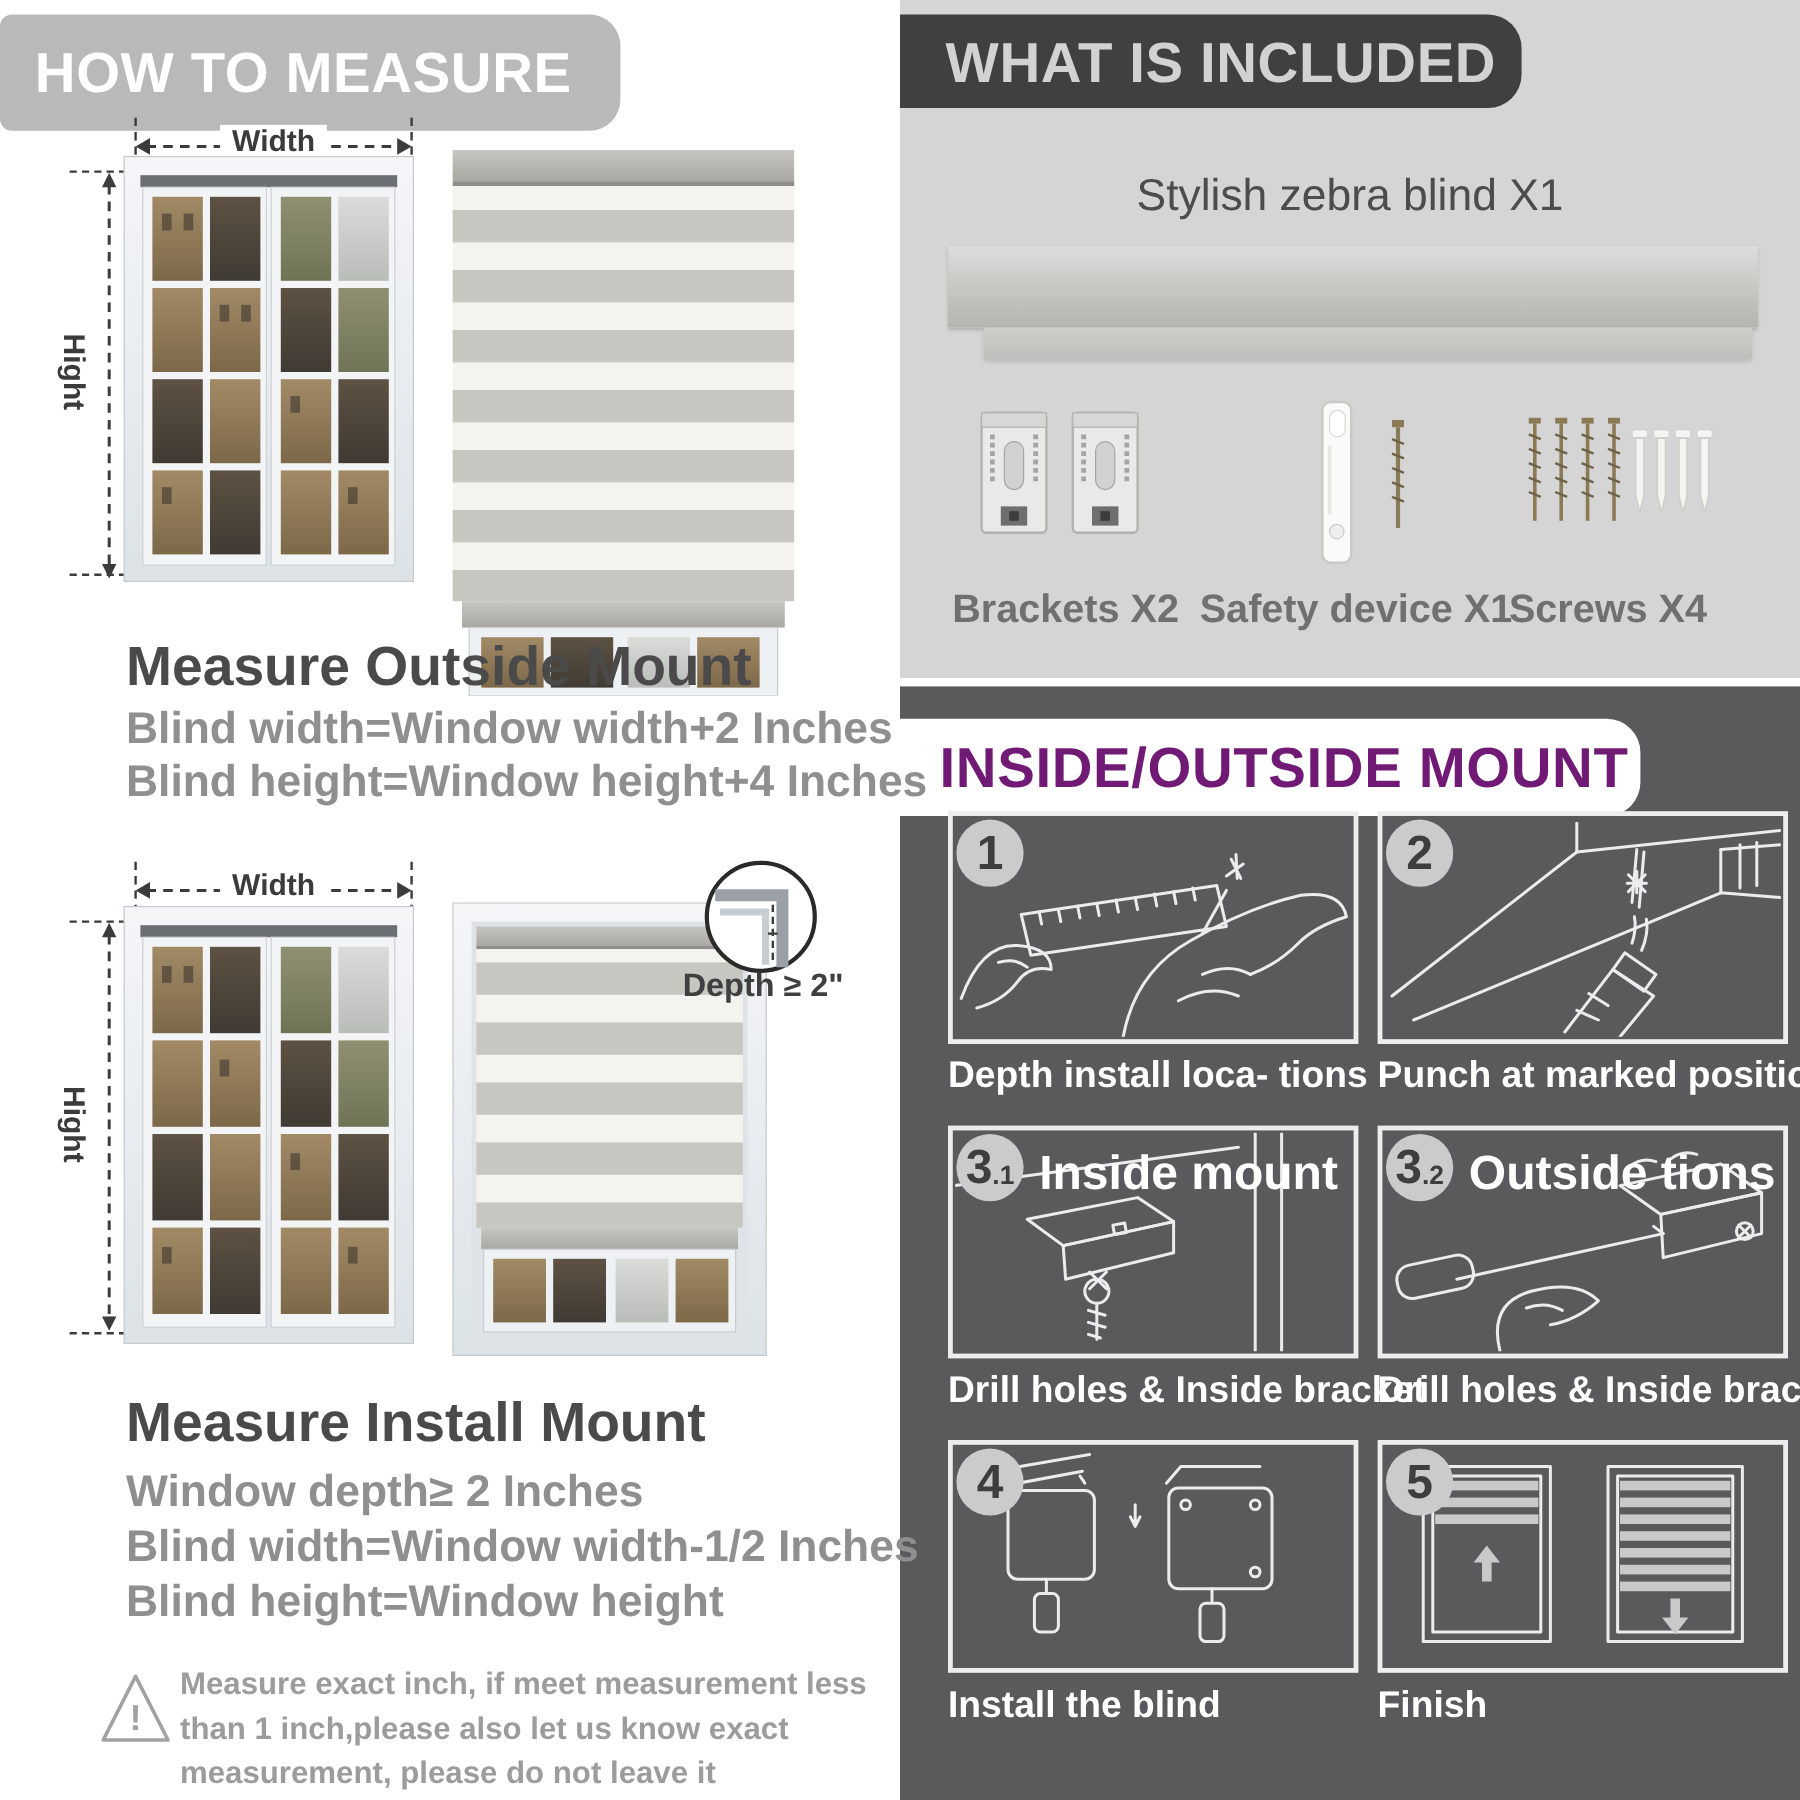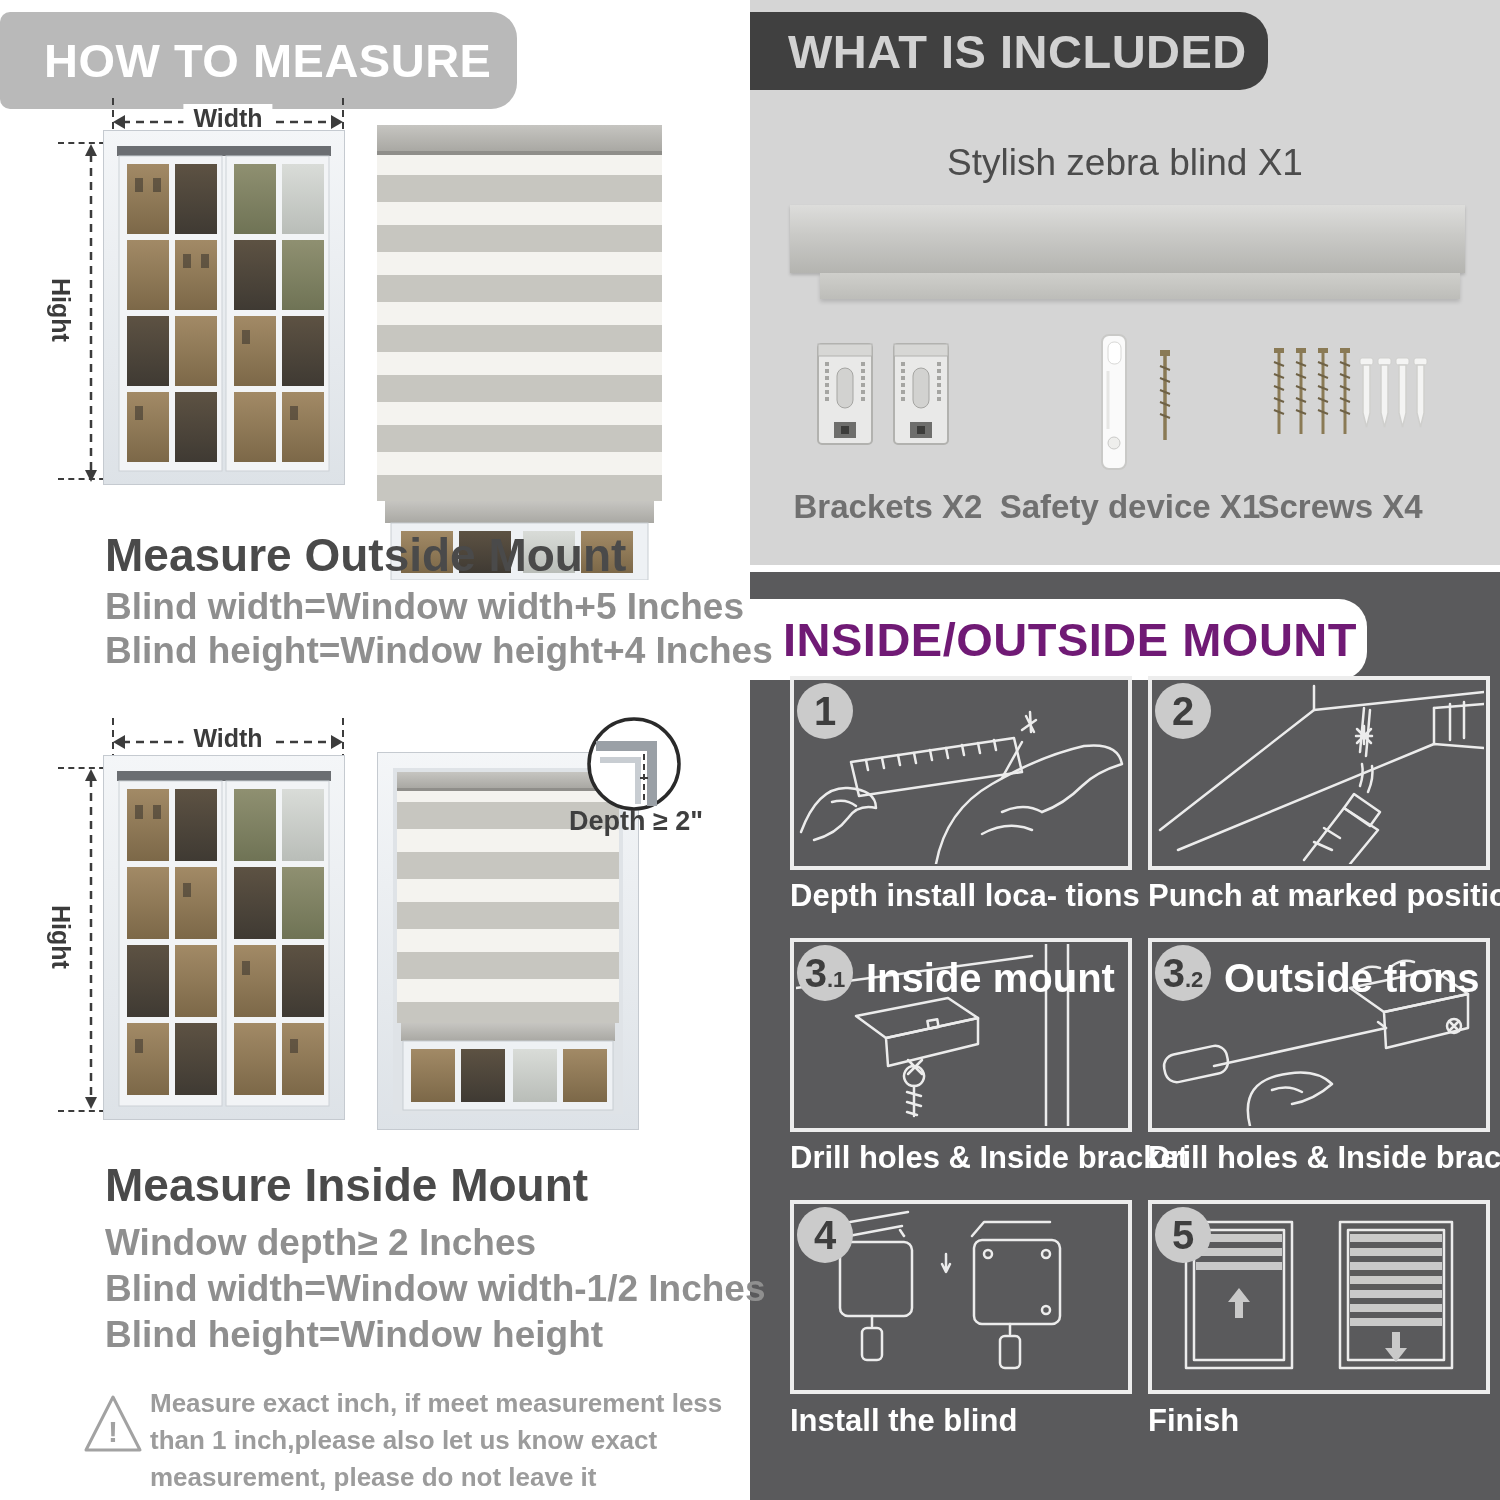"HOW TO MEASURE" #hdr-left { padding-left: 44px -> 29px }
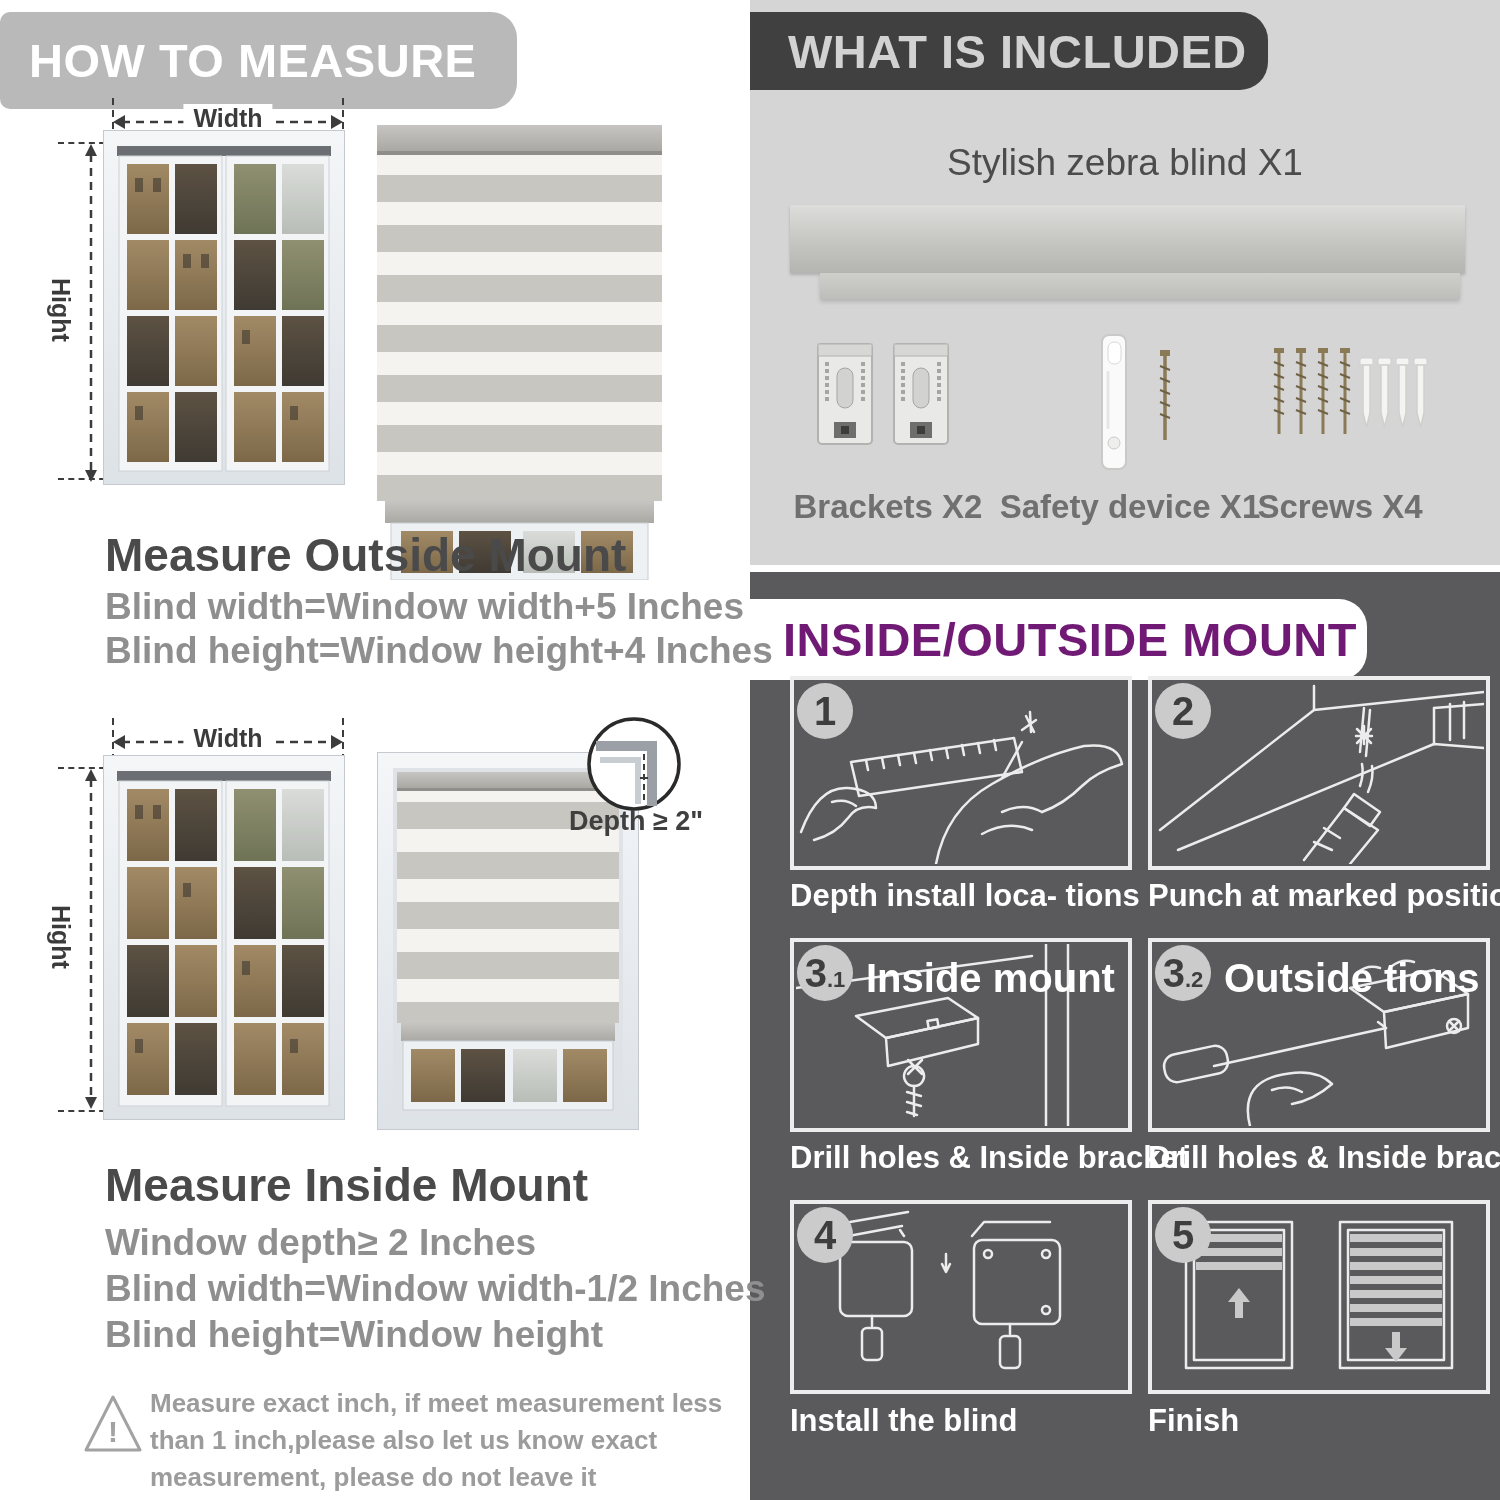"Blind width=Window width+5 Inches" div.sec-line { text: width+5 -> width+2 }
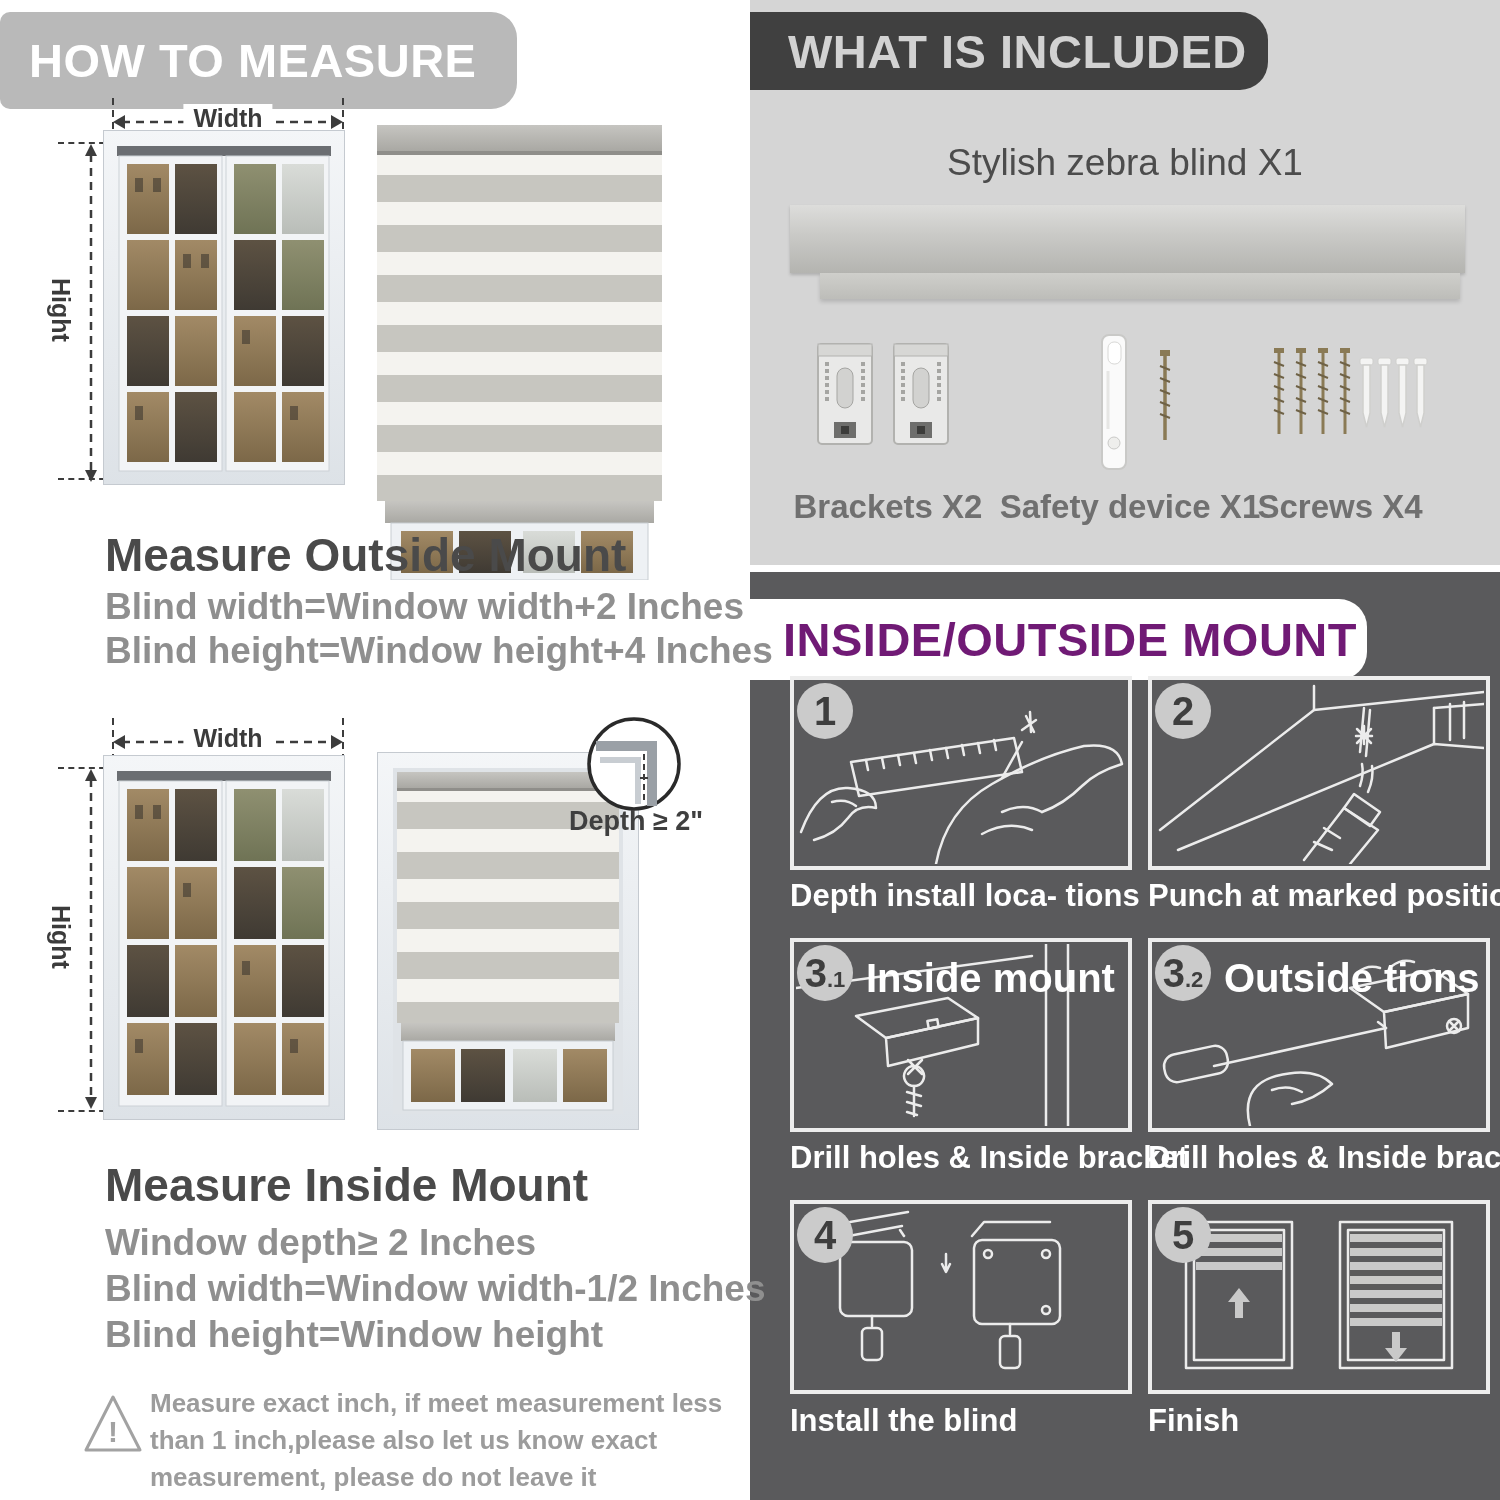"Measure Inside Mount" div.sec-heading { text: Inside -> Install }
